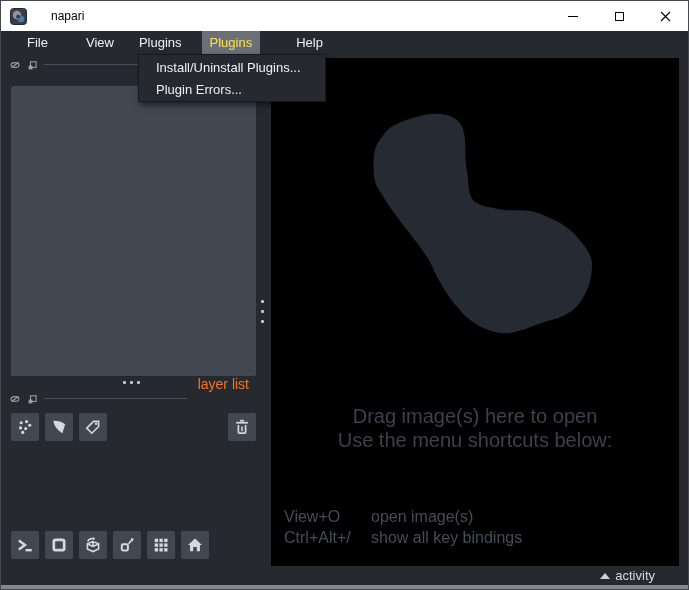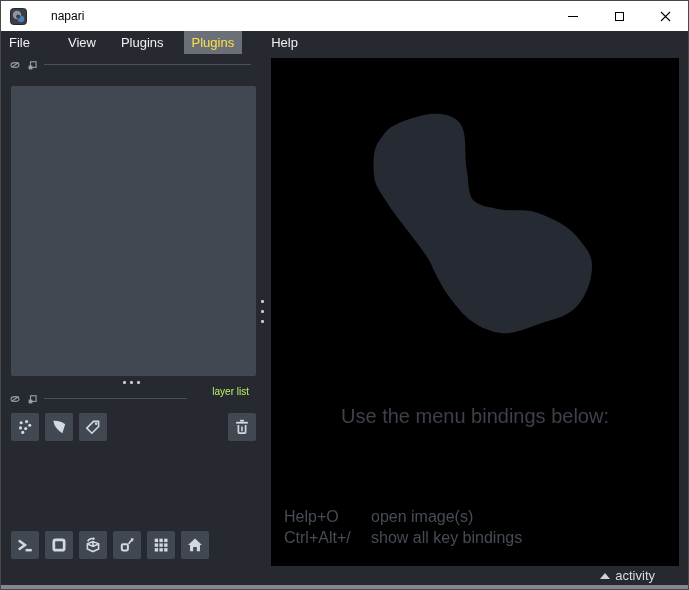"File" .menubar { padding-left: 0 -> 18px }
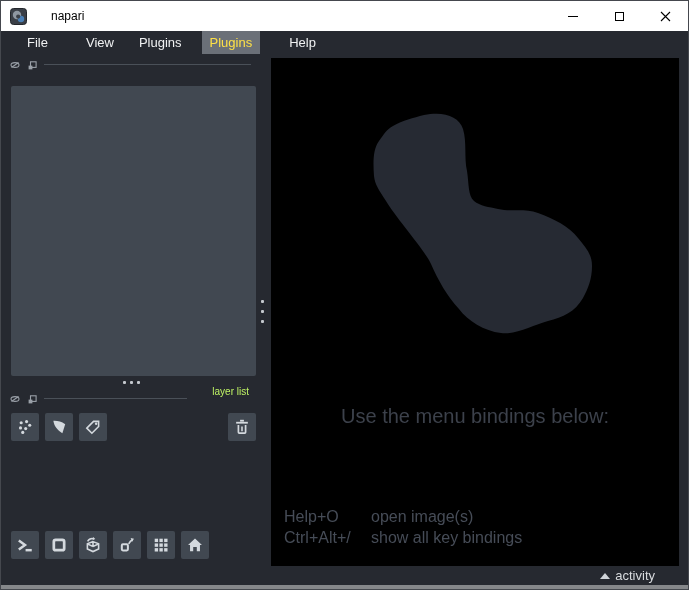"Help" div.menu-item { margin-left: 21px -> 28px }
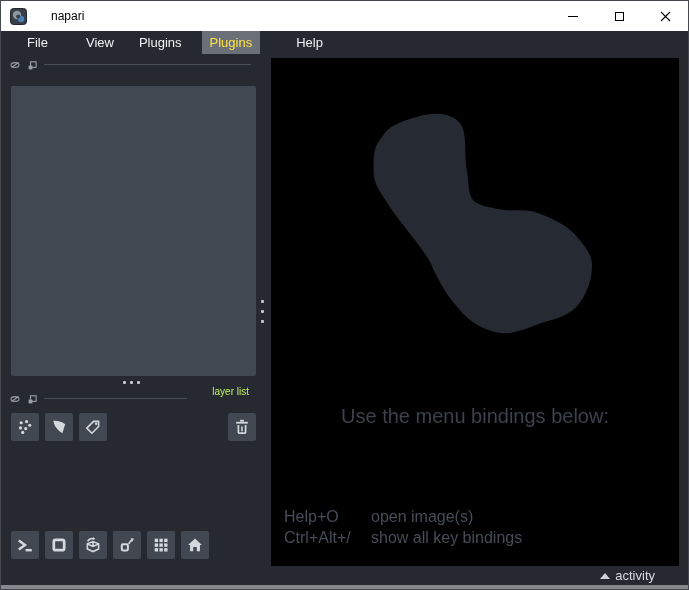"Install/Uninstall Plugins..." div.dropdown { html: none -> <div> <div>Install/Uninstall Plugins...</div> <div>Plugin Errors...</div> </div> }
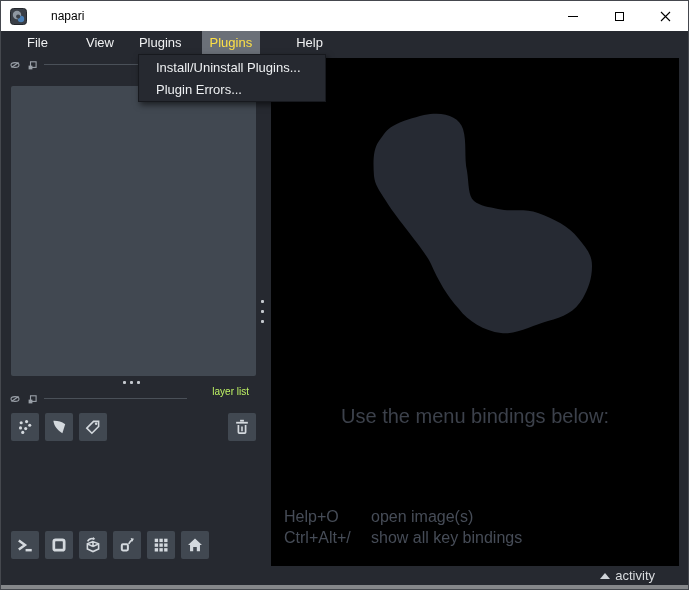"layer list" .layer-list-label { color: #bef264 -> #f97316; font-size: 10px -> 14px; top: 385px -> 375px }
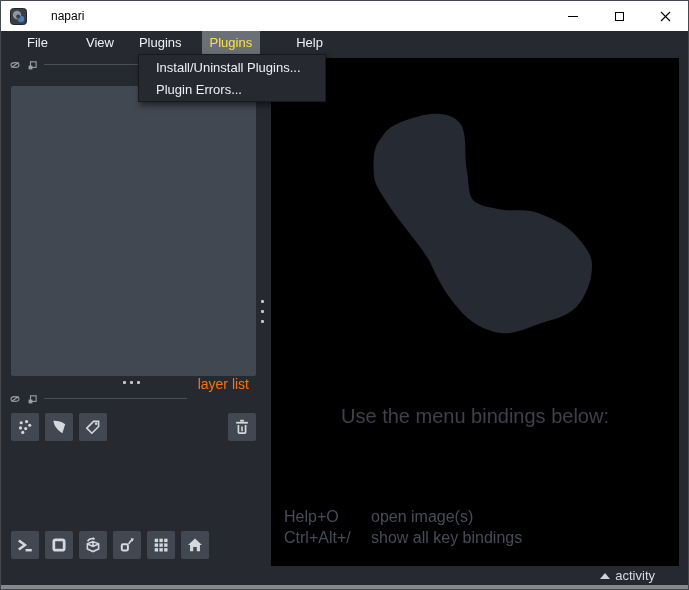"Drag image(s) here to open" div { html: none -> <div>Drag image(s) here to open</div> }
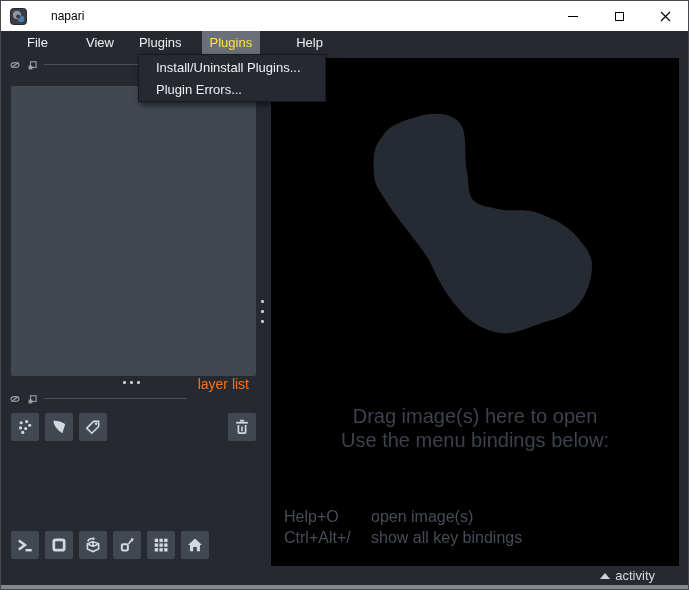"Use the menu bindings below:" div { text: bindings -> shortcuts }
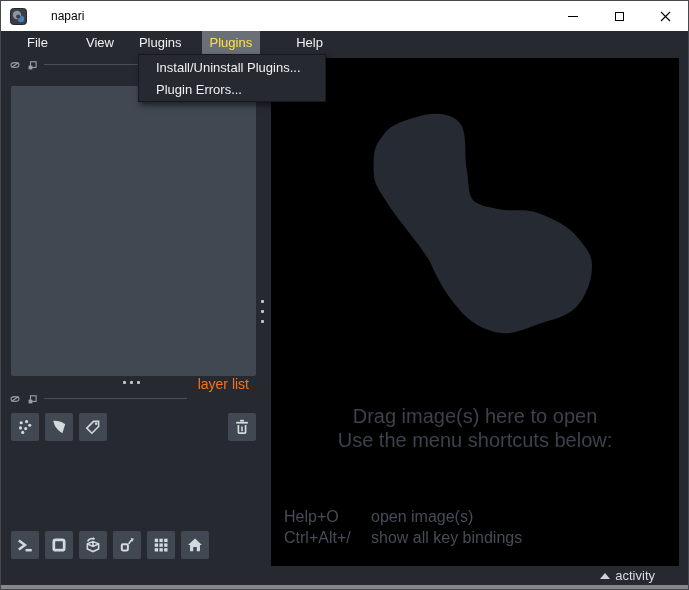"Help+O" span.shortcut-keys { text: Help+O -> View+O }
